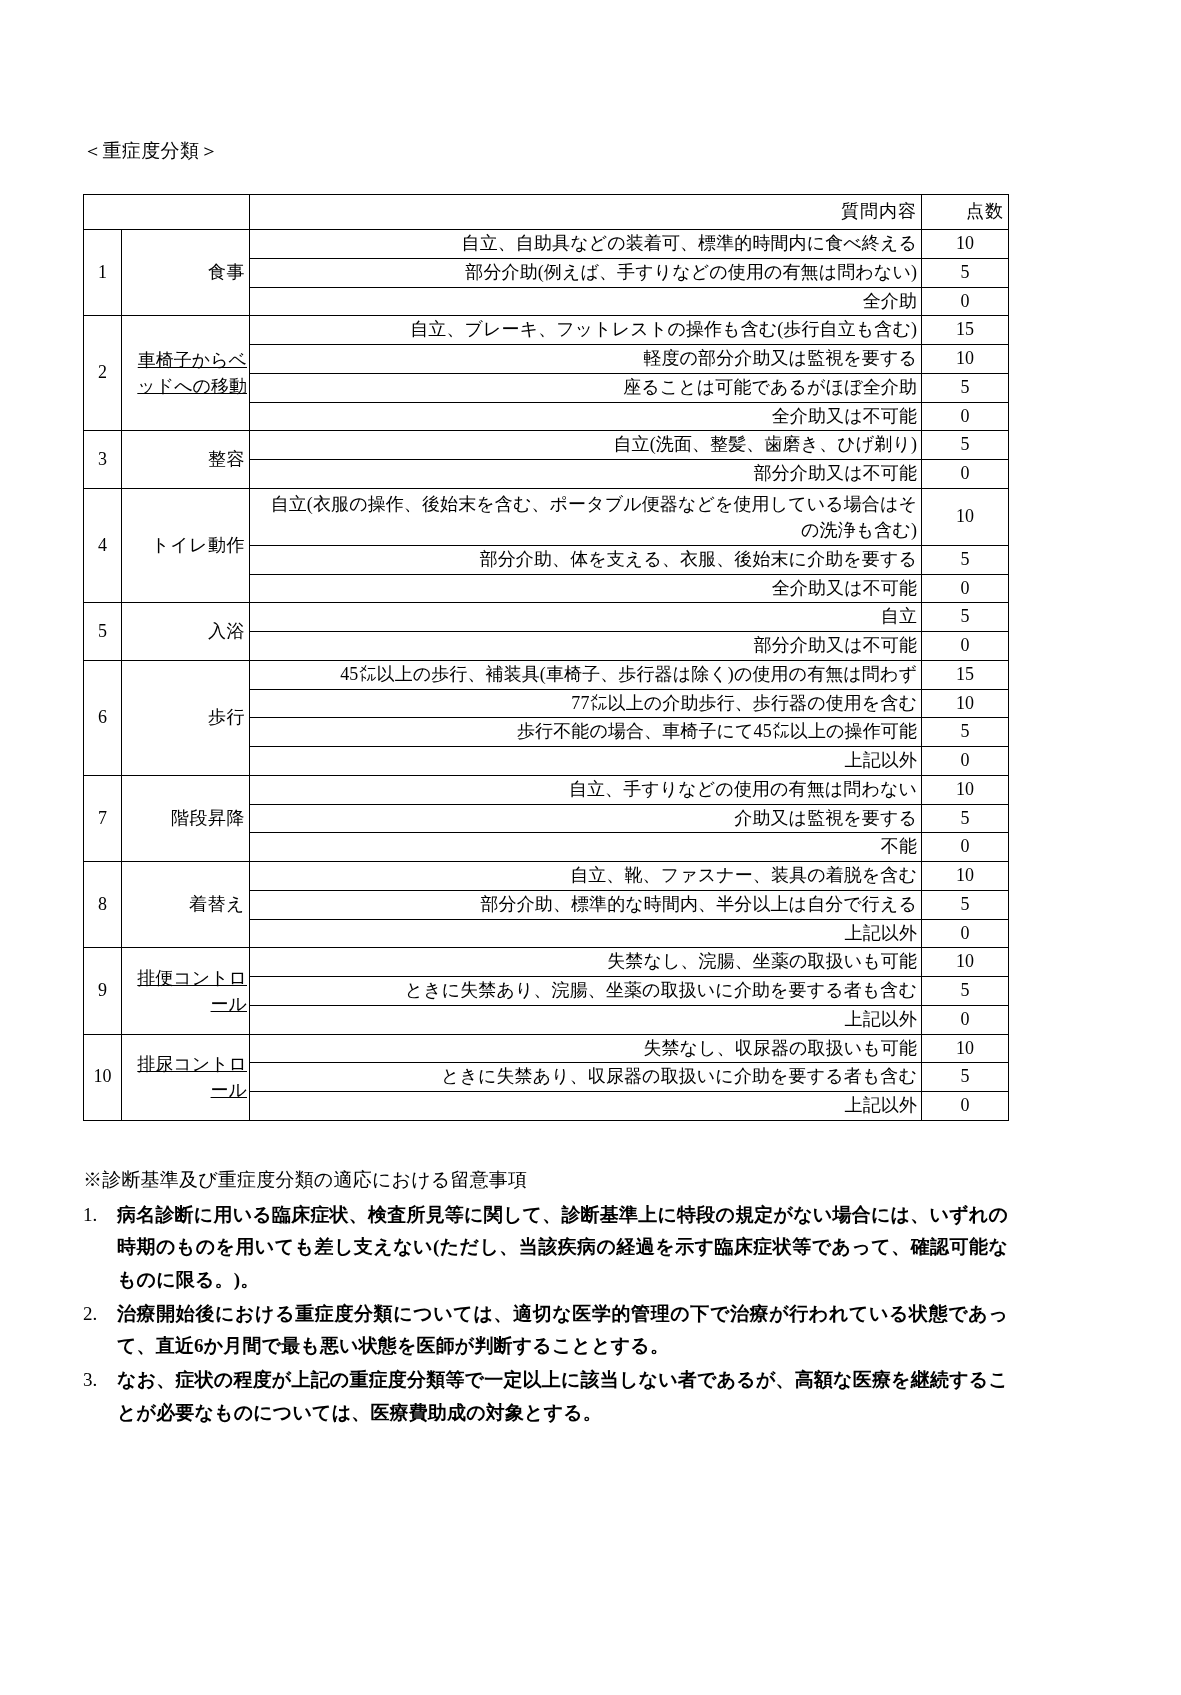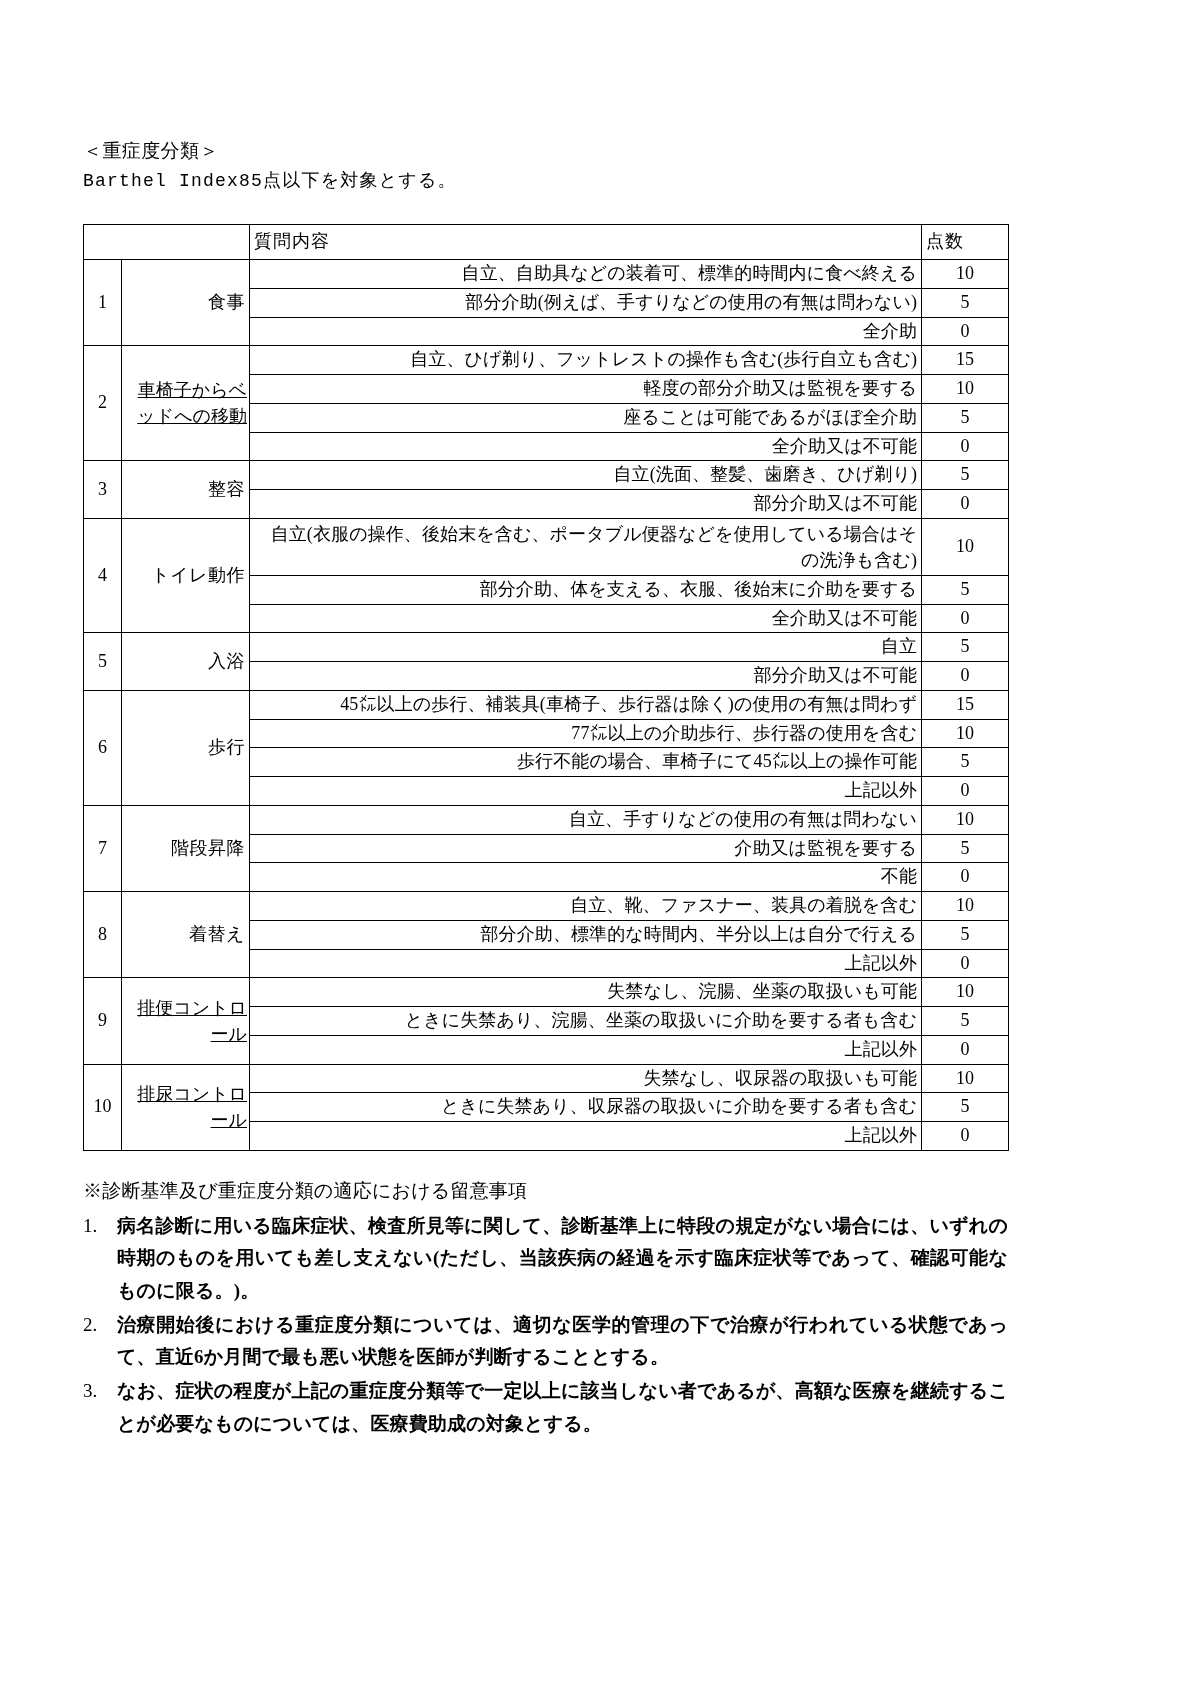"Barthel Index85点以下を対象とする。" div.heading-line { html: <div>Barthel Index85点以下を対象とする。</div> -> none }
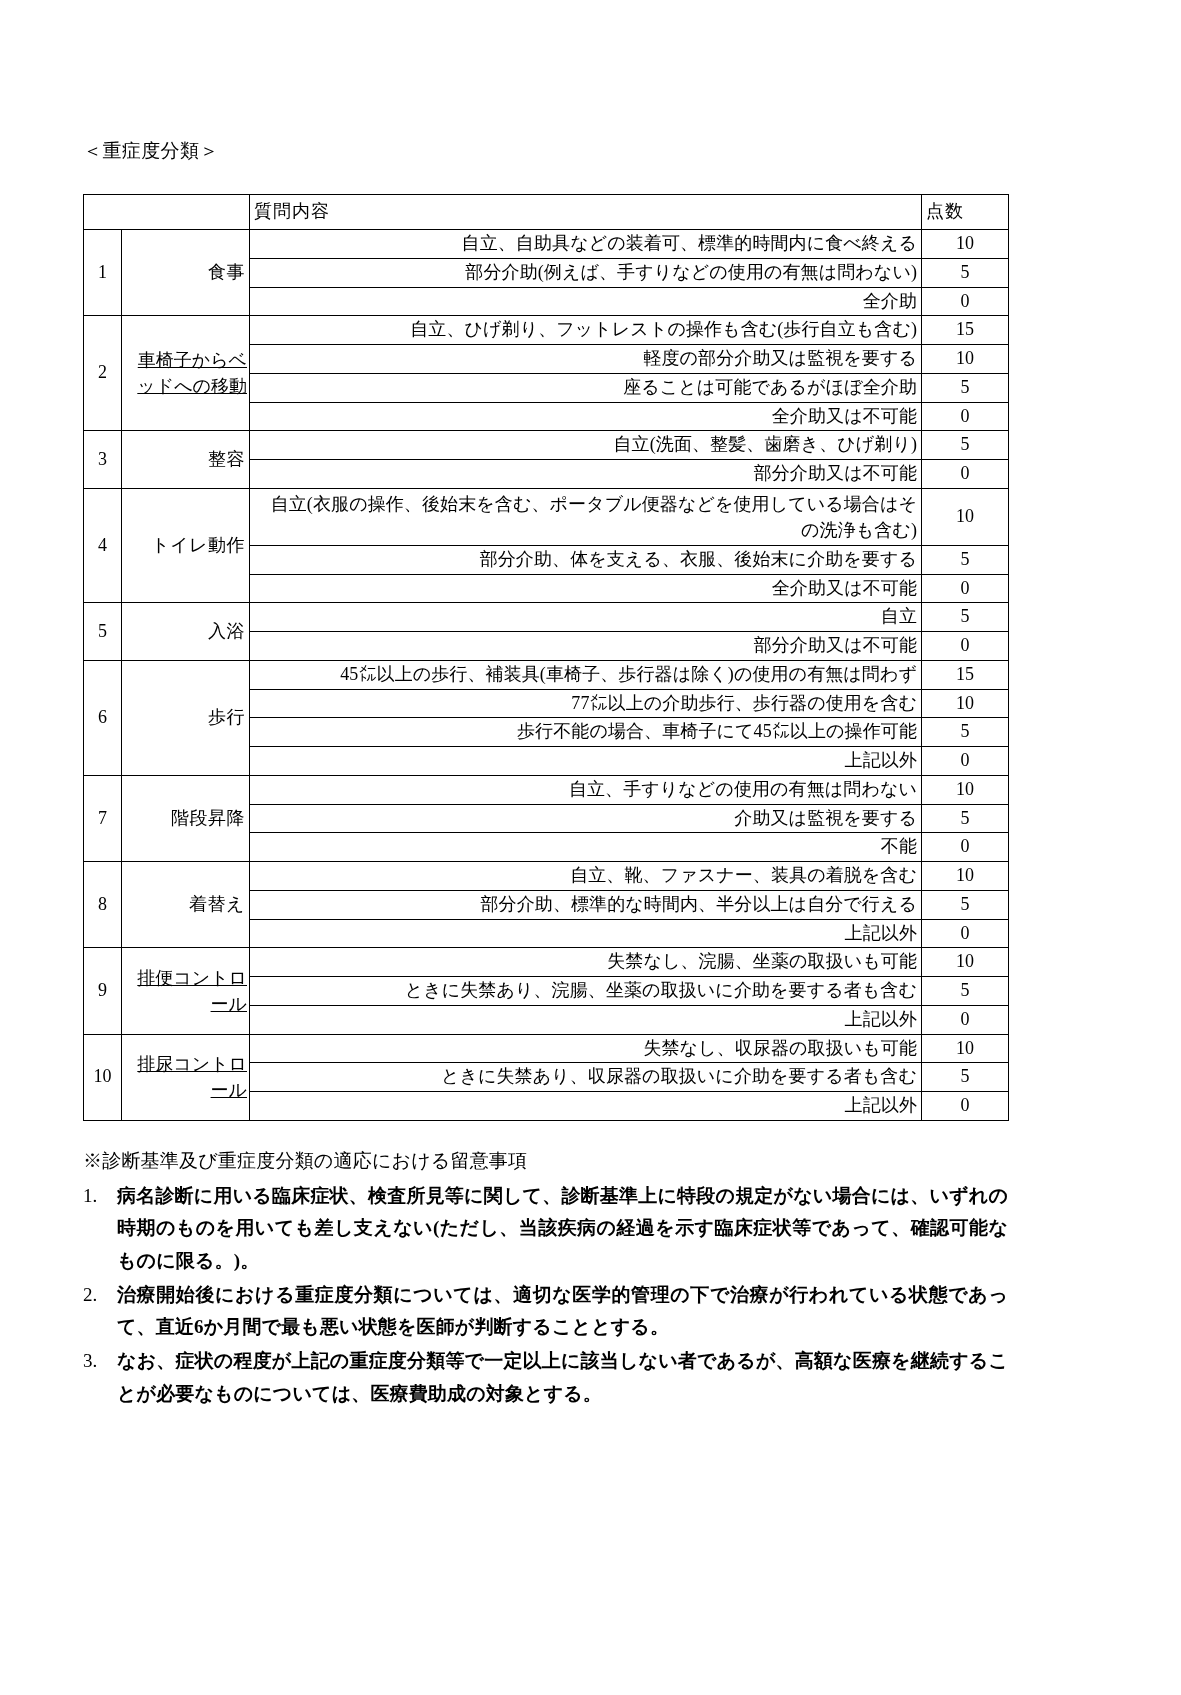"質問内容" th.head-q, th.head-score { text-align: left -> right }
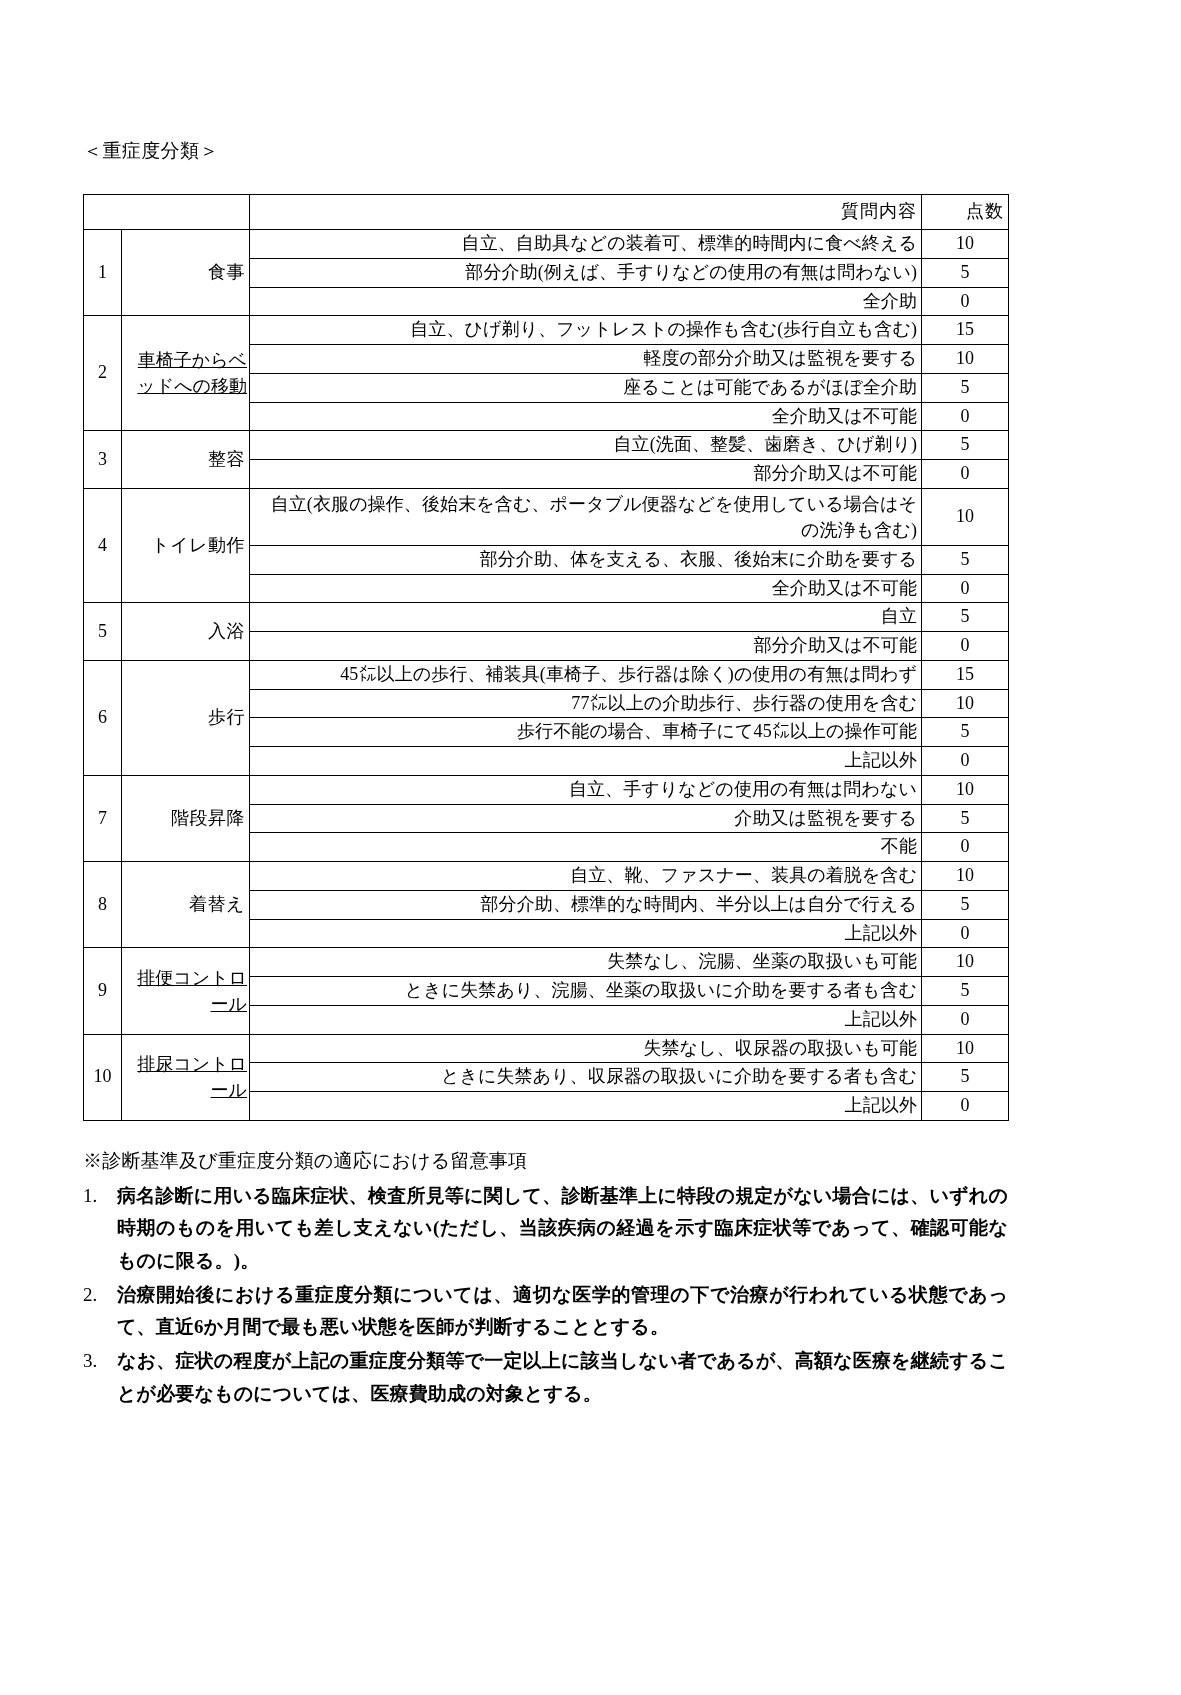"自立、ひげ剃り、フットレストの操作も含む(歩行自立も含む)" td.q { text: ひげ剃り -> ブレーキ }
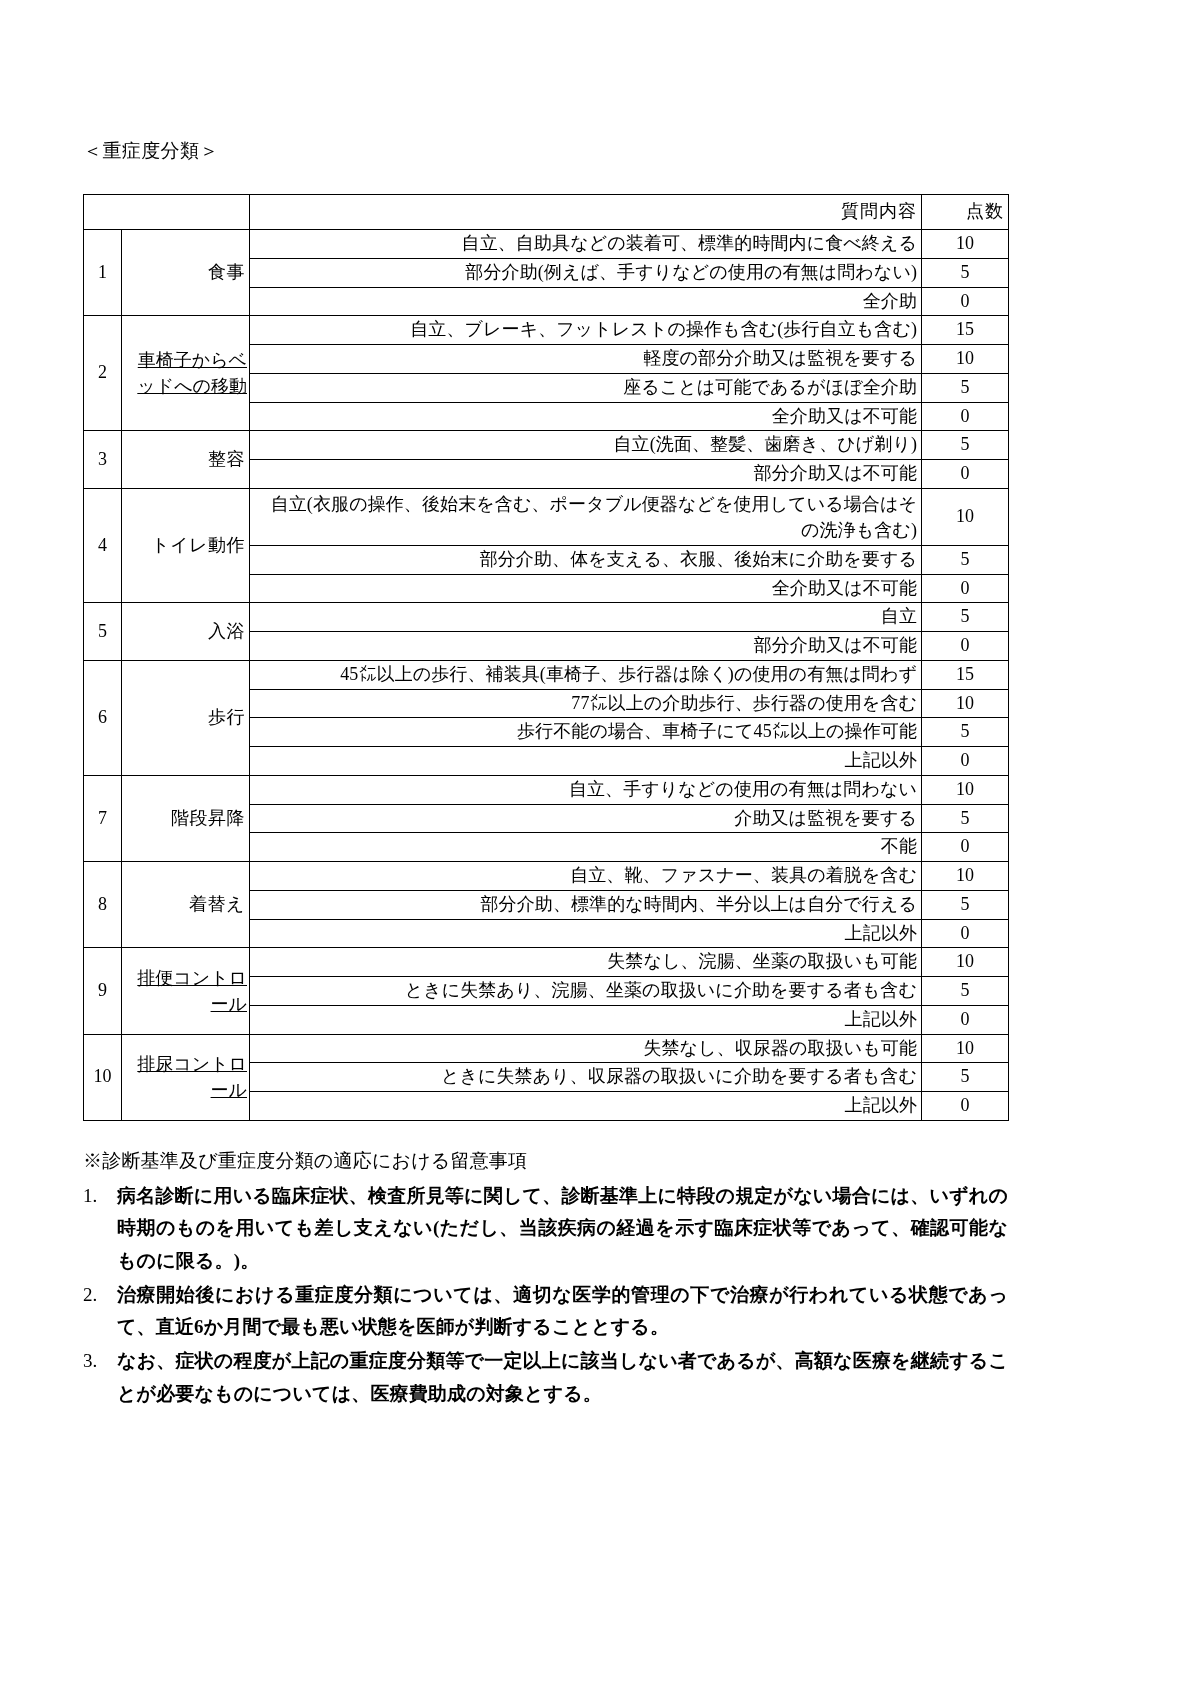"※診断基準及び重症度分類の適応における留意事項" .notes { margin-top: 24px -> 43px }
